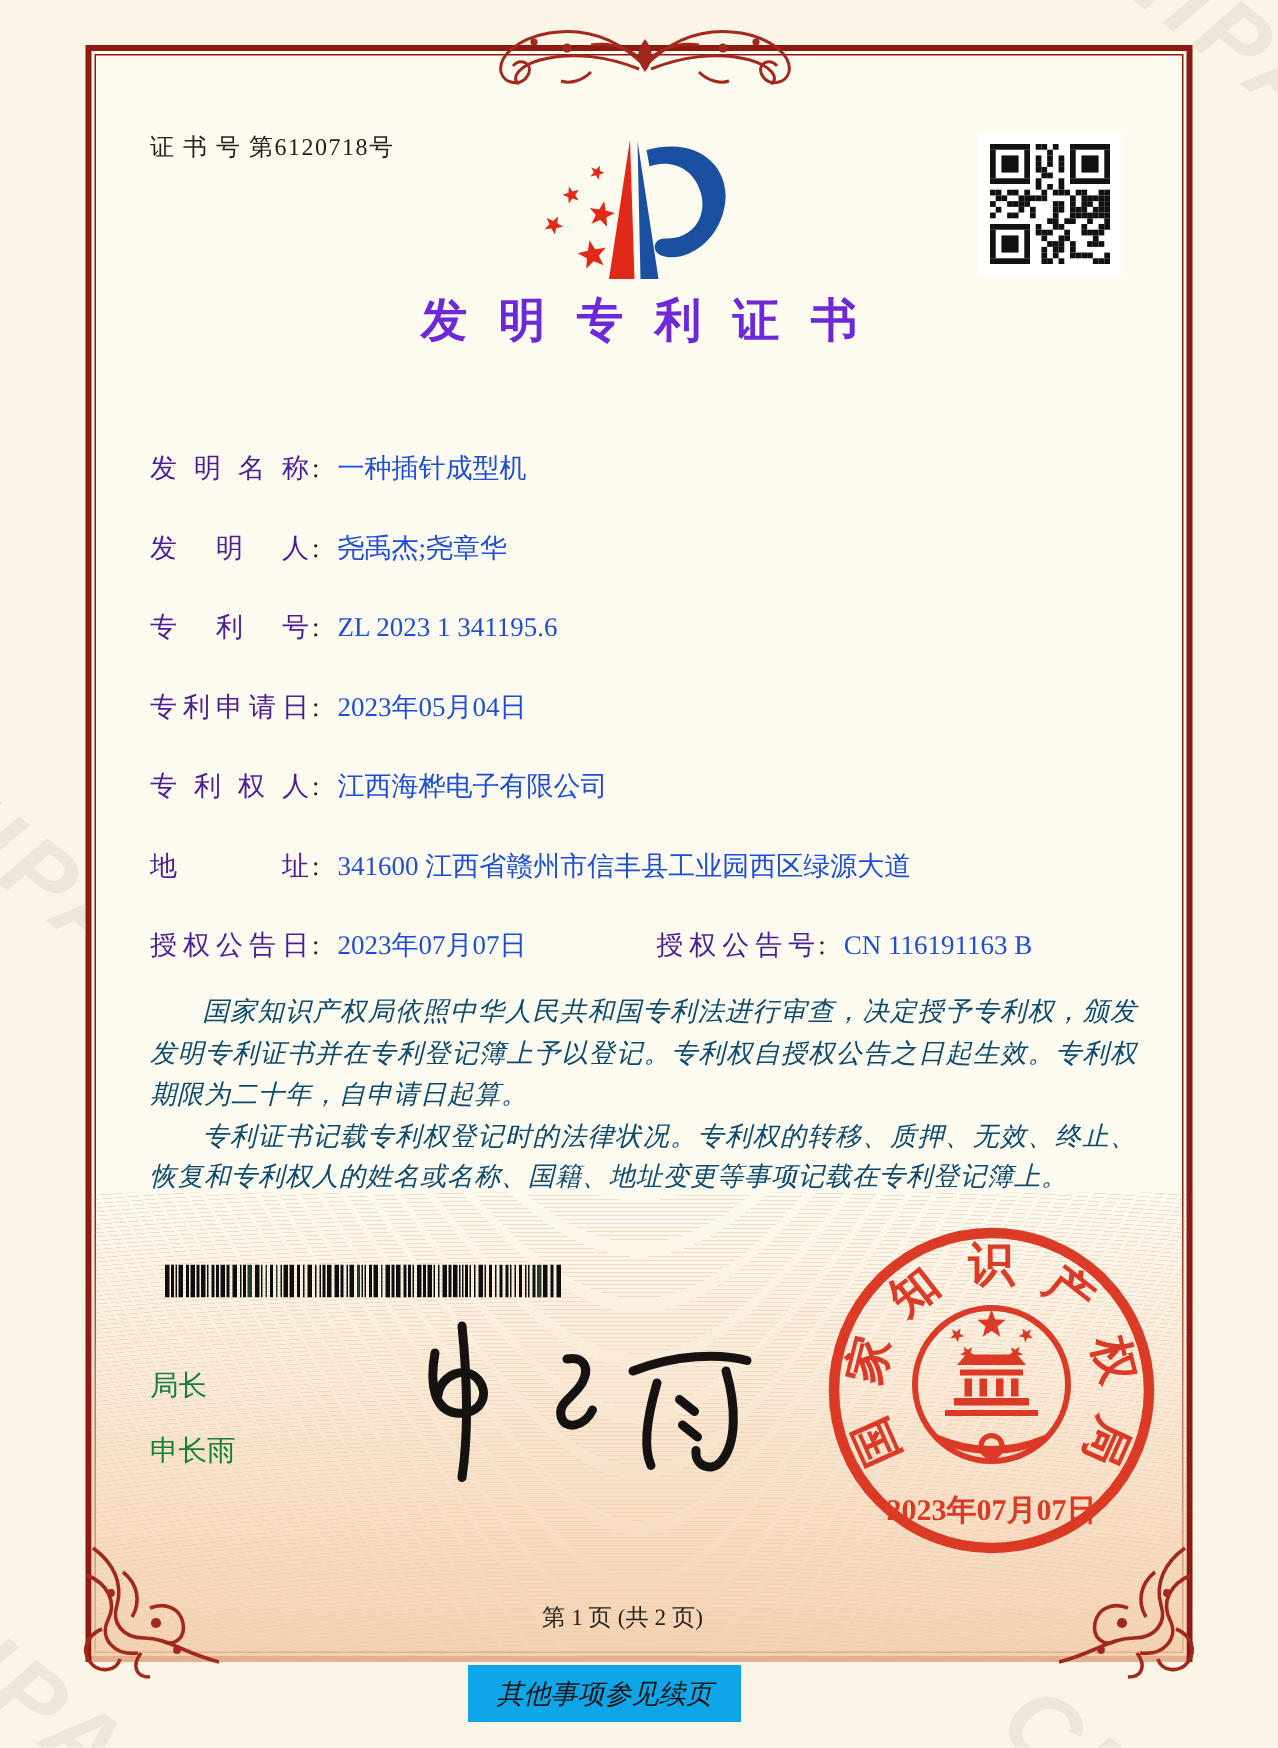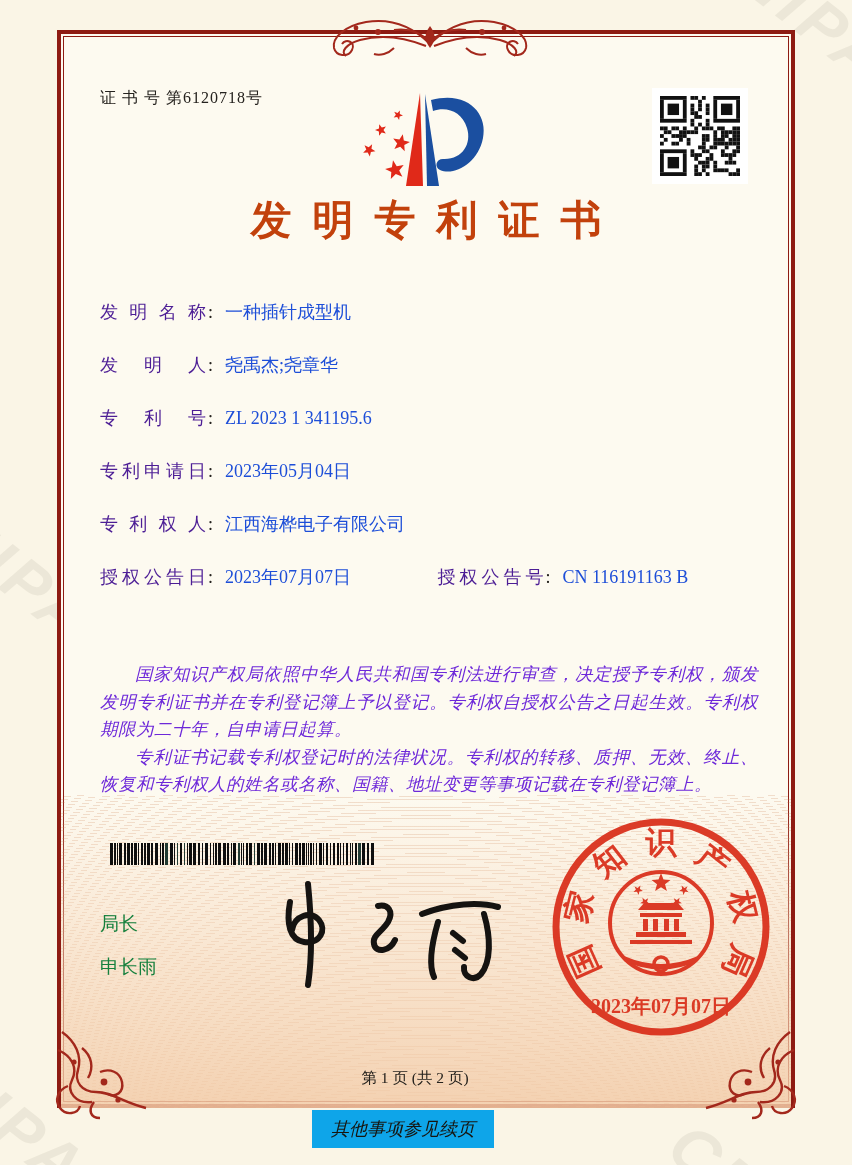"发明专利证书" .title { color: #c2410c -> #6d28d9; font-size: 41px -> 31px }
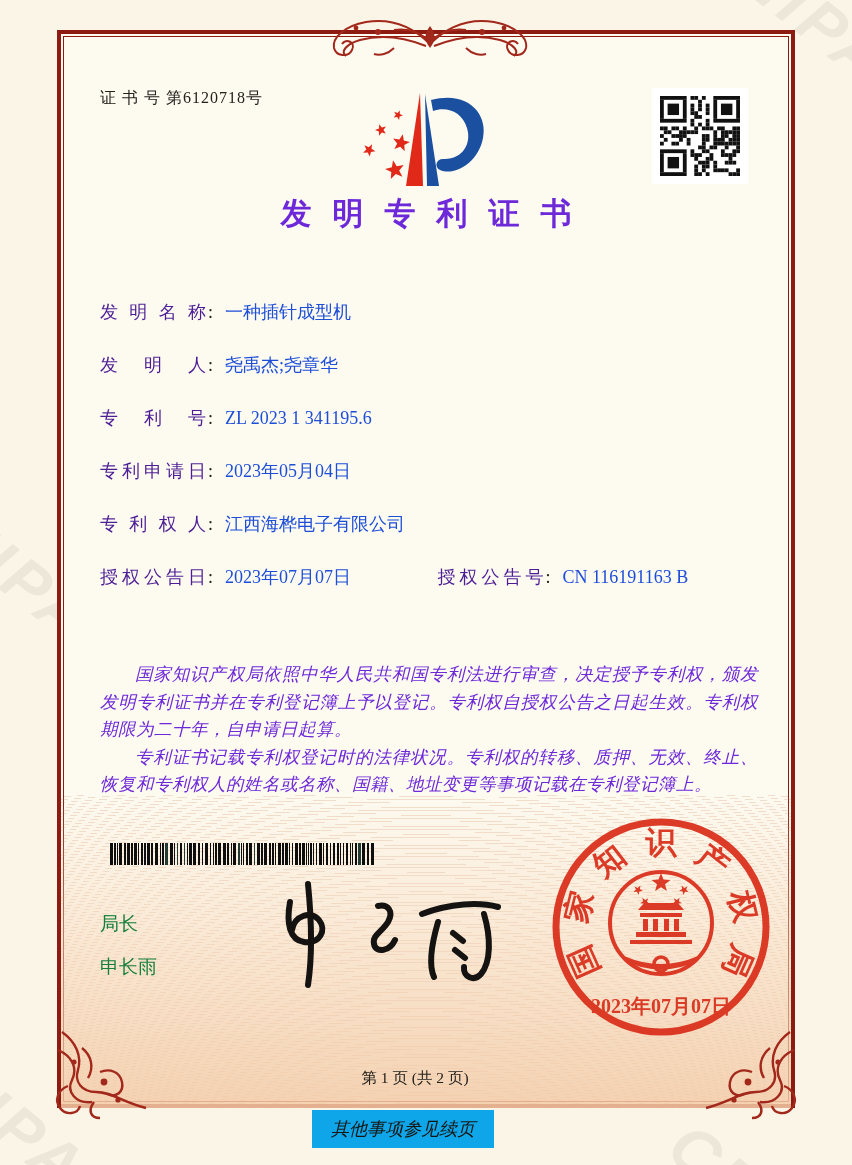"地址: 341600 江西省赣州市信丰县工业园西区绿源大道" div.frow { html: none -> <div> <span>地址</span><span>:</span><span>341600 江西省赣州市信丰县工业园西区绿源大道</span> </div> }
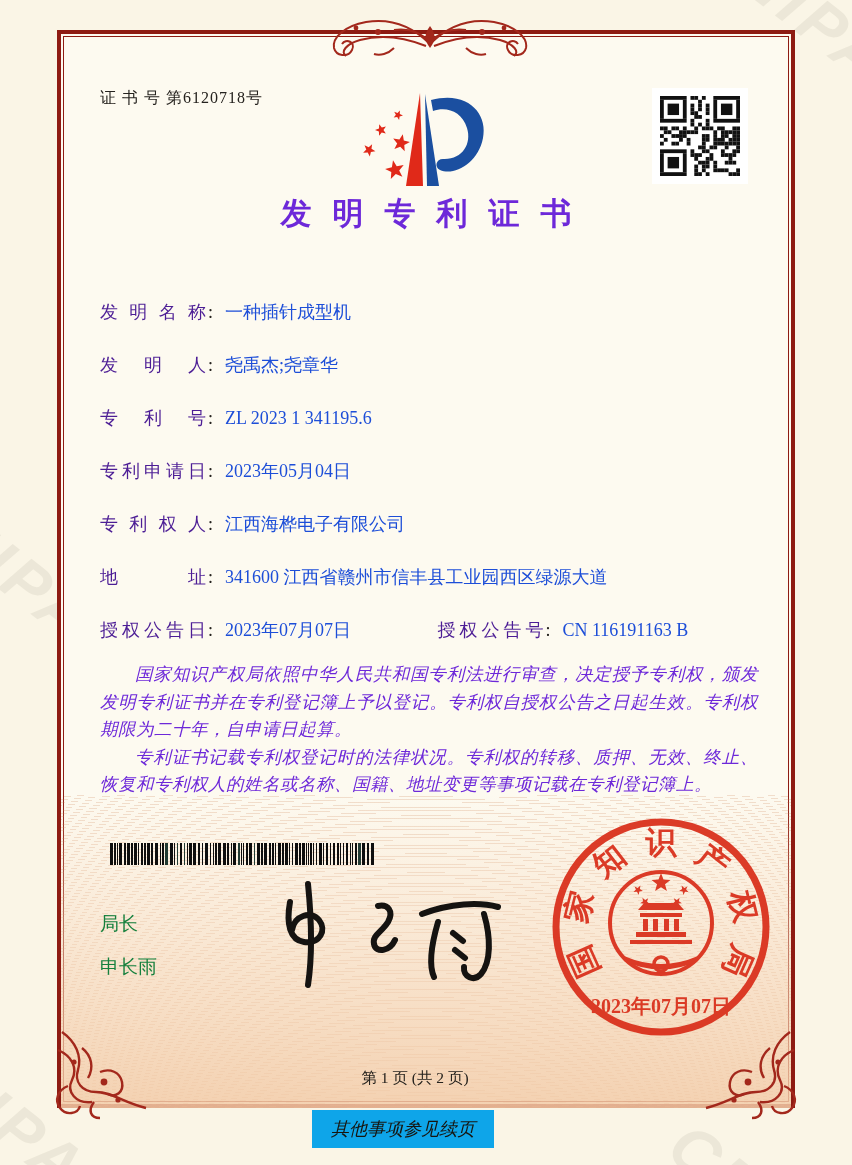"国家知识产权局依照中华人民共和国专利法进行审查，决定授予专利权，颁发发明专利证书" .legal { color: #6d28d9 -> #0c4a6e }
